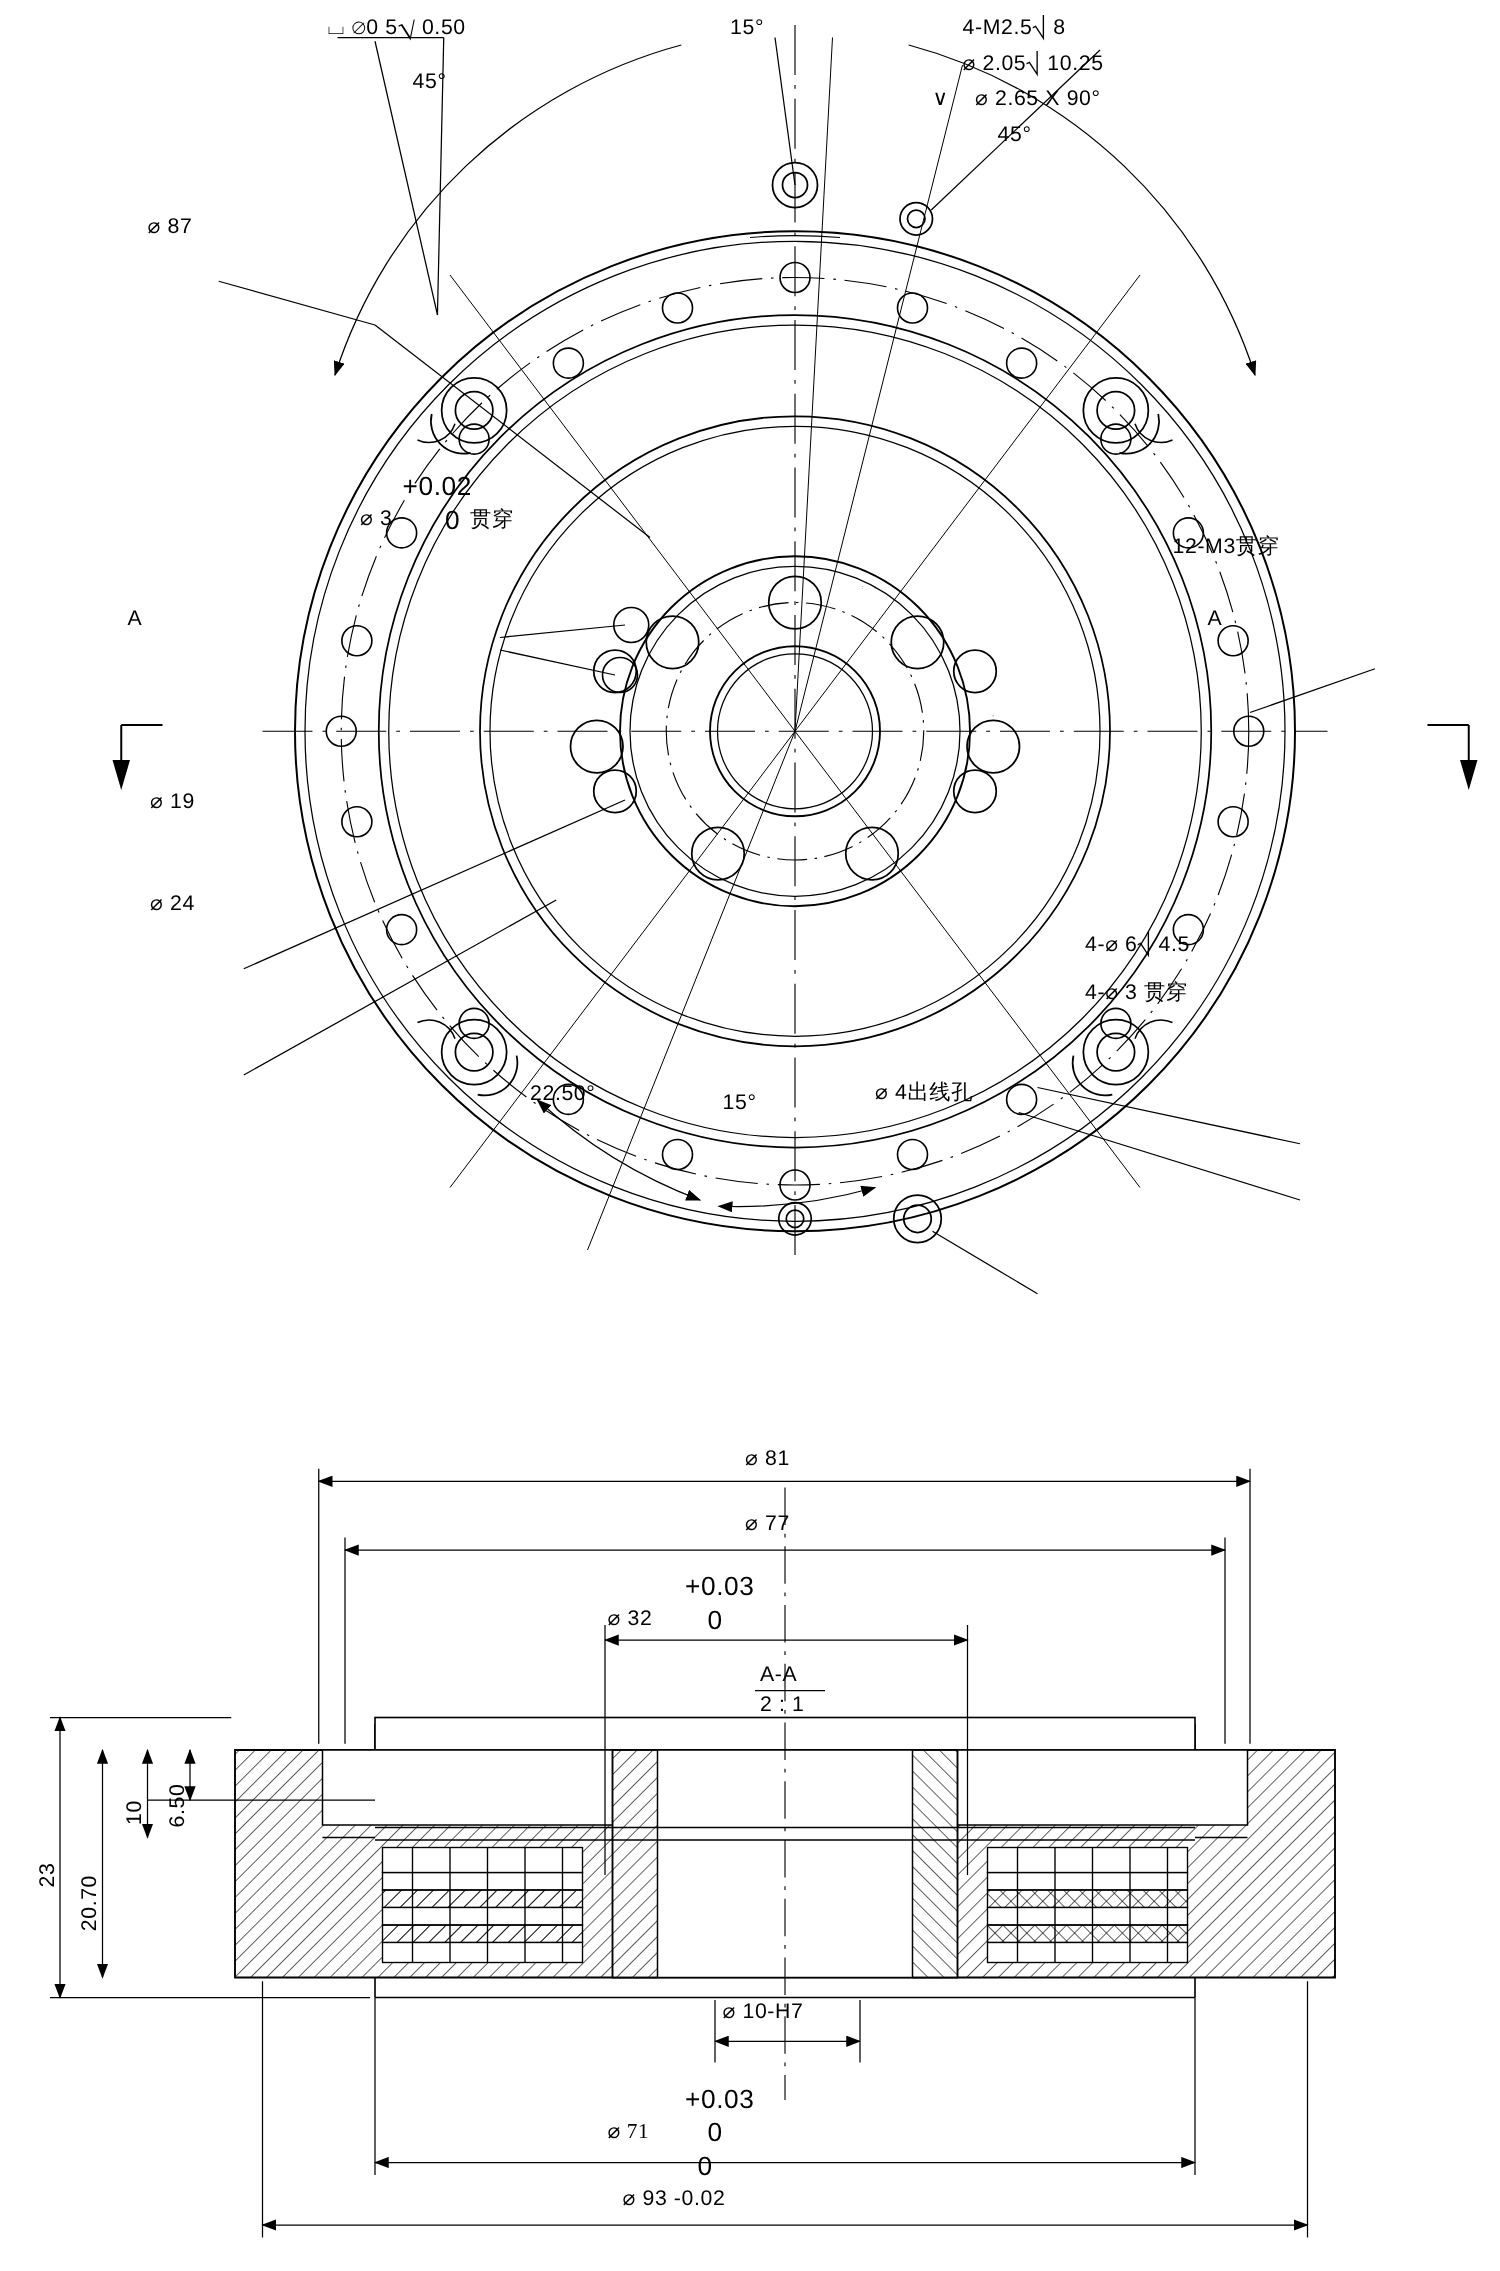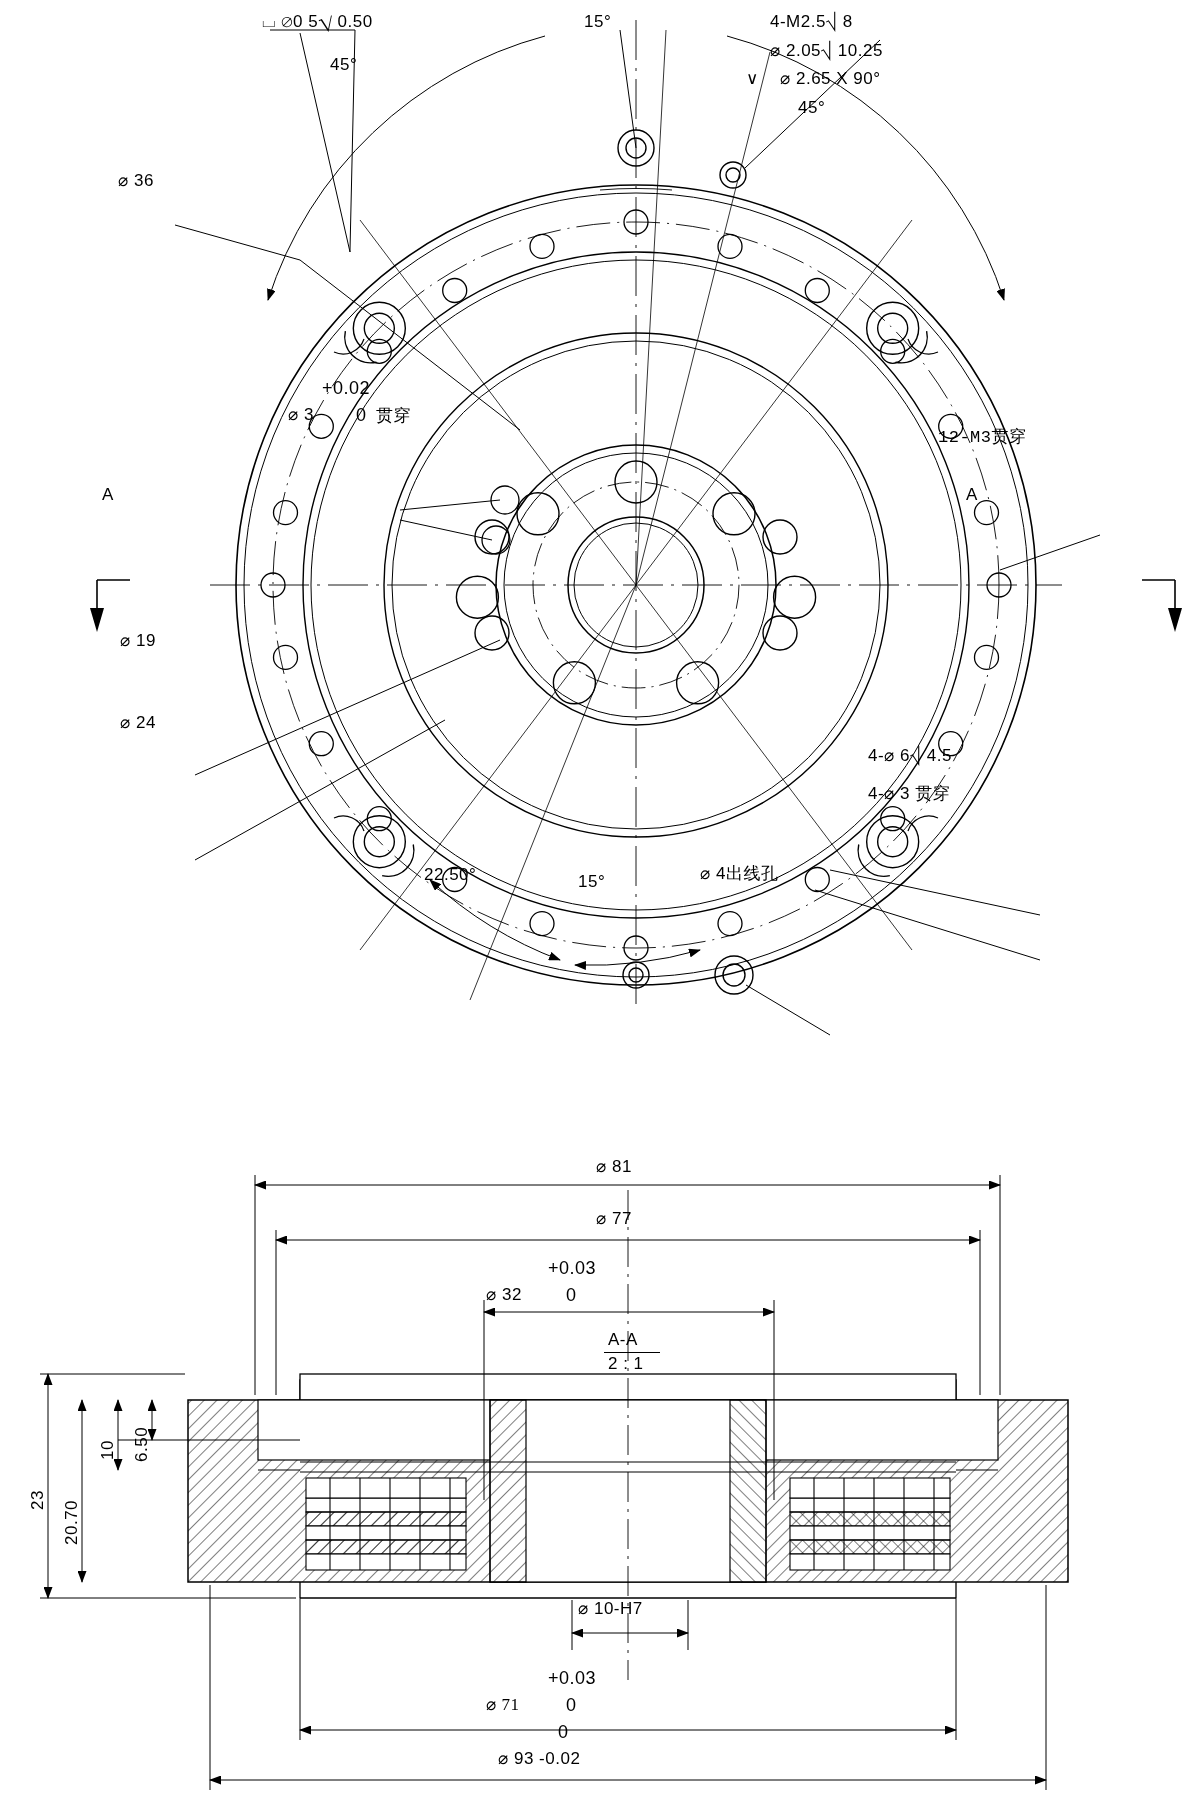"⌀ 36" div.lbl { text: 36 -> 87 }
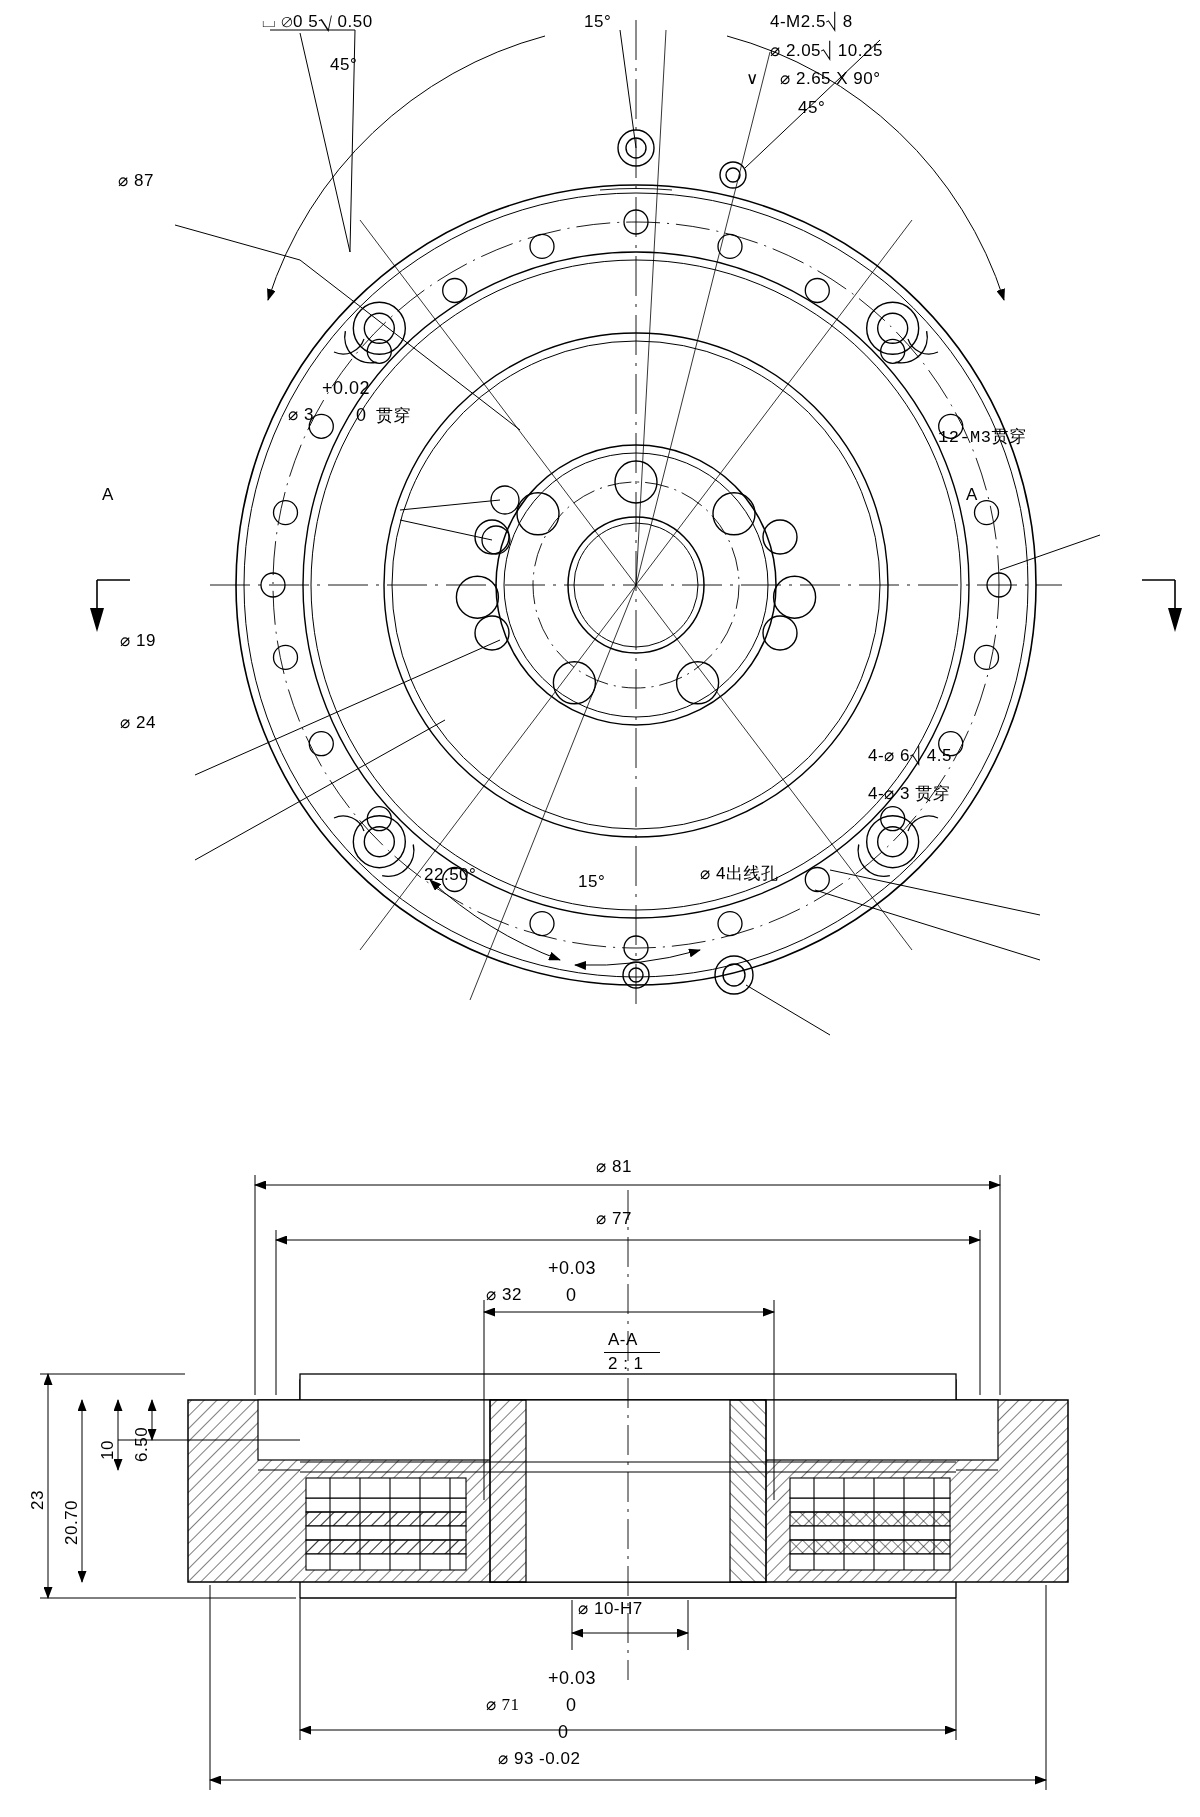"+0.02" .lbl.sm { font-size: 18px -> 21px }
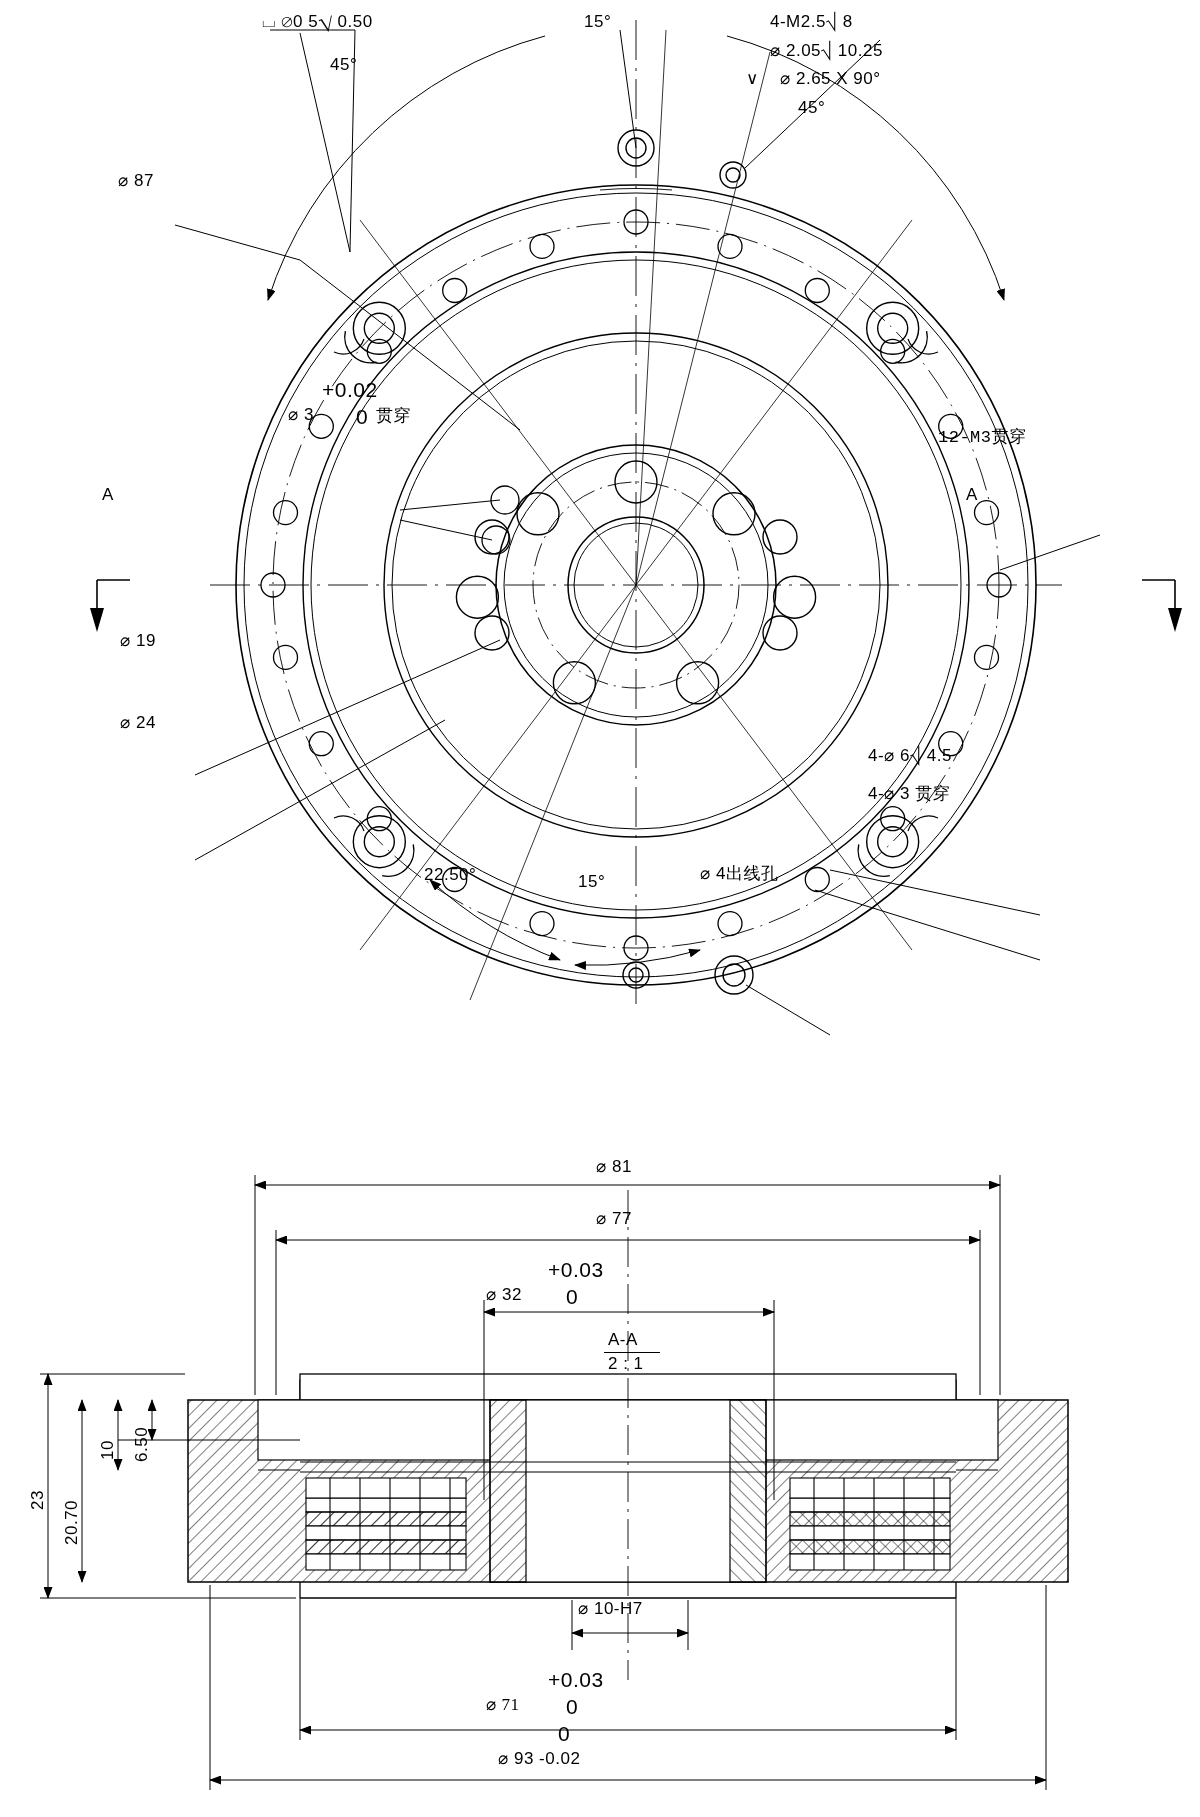"12-M3贯穿" div.lbl { font-family: Liberation Mono, monospace -> none }
